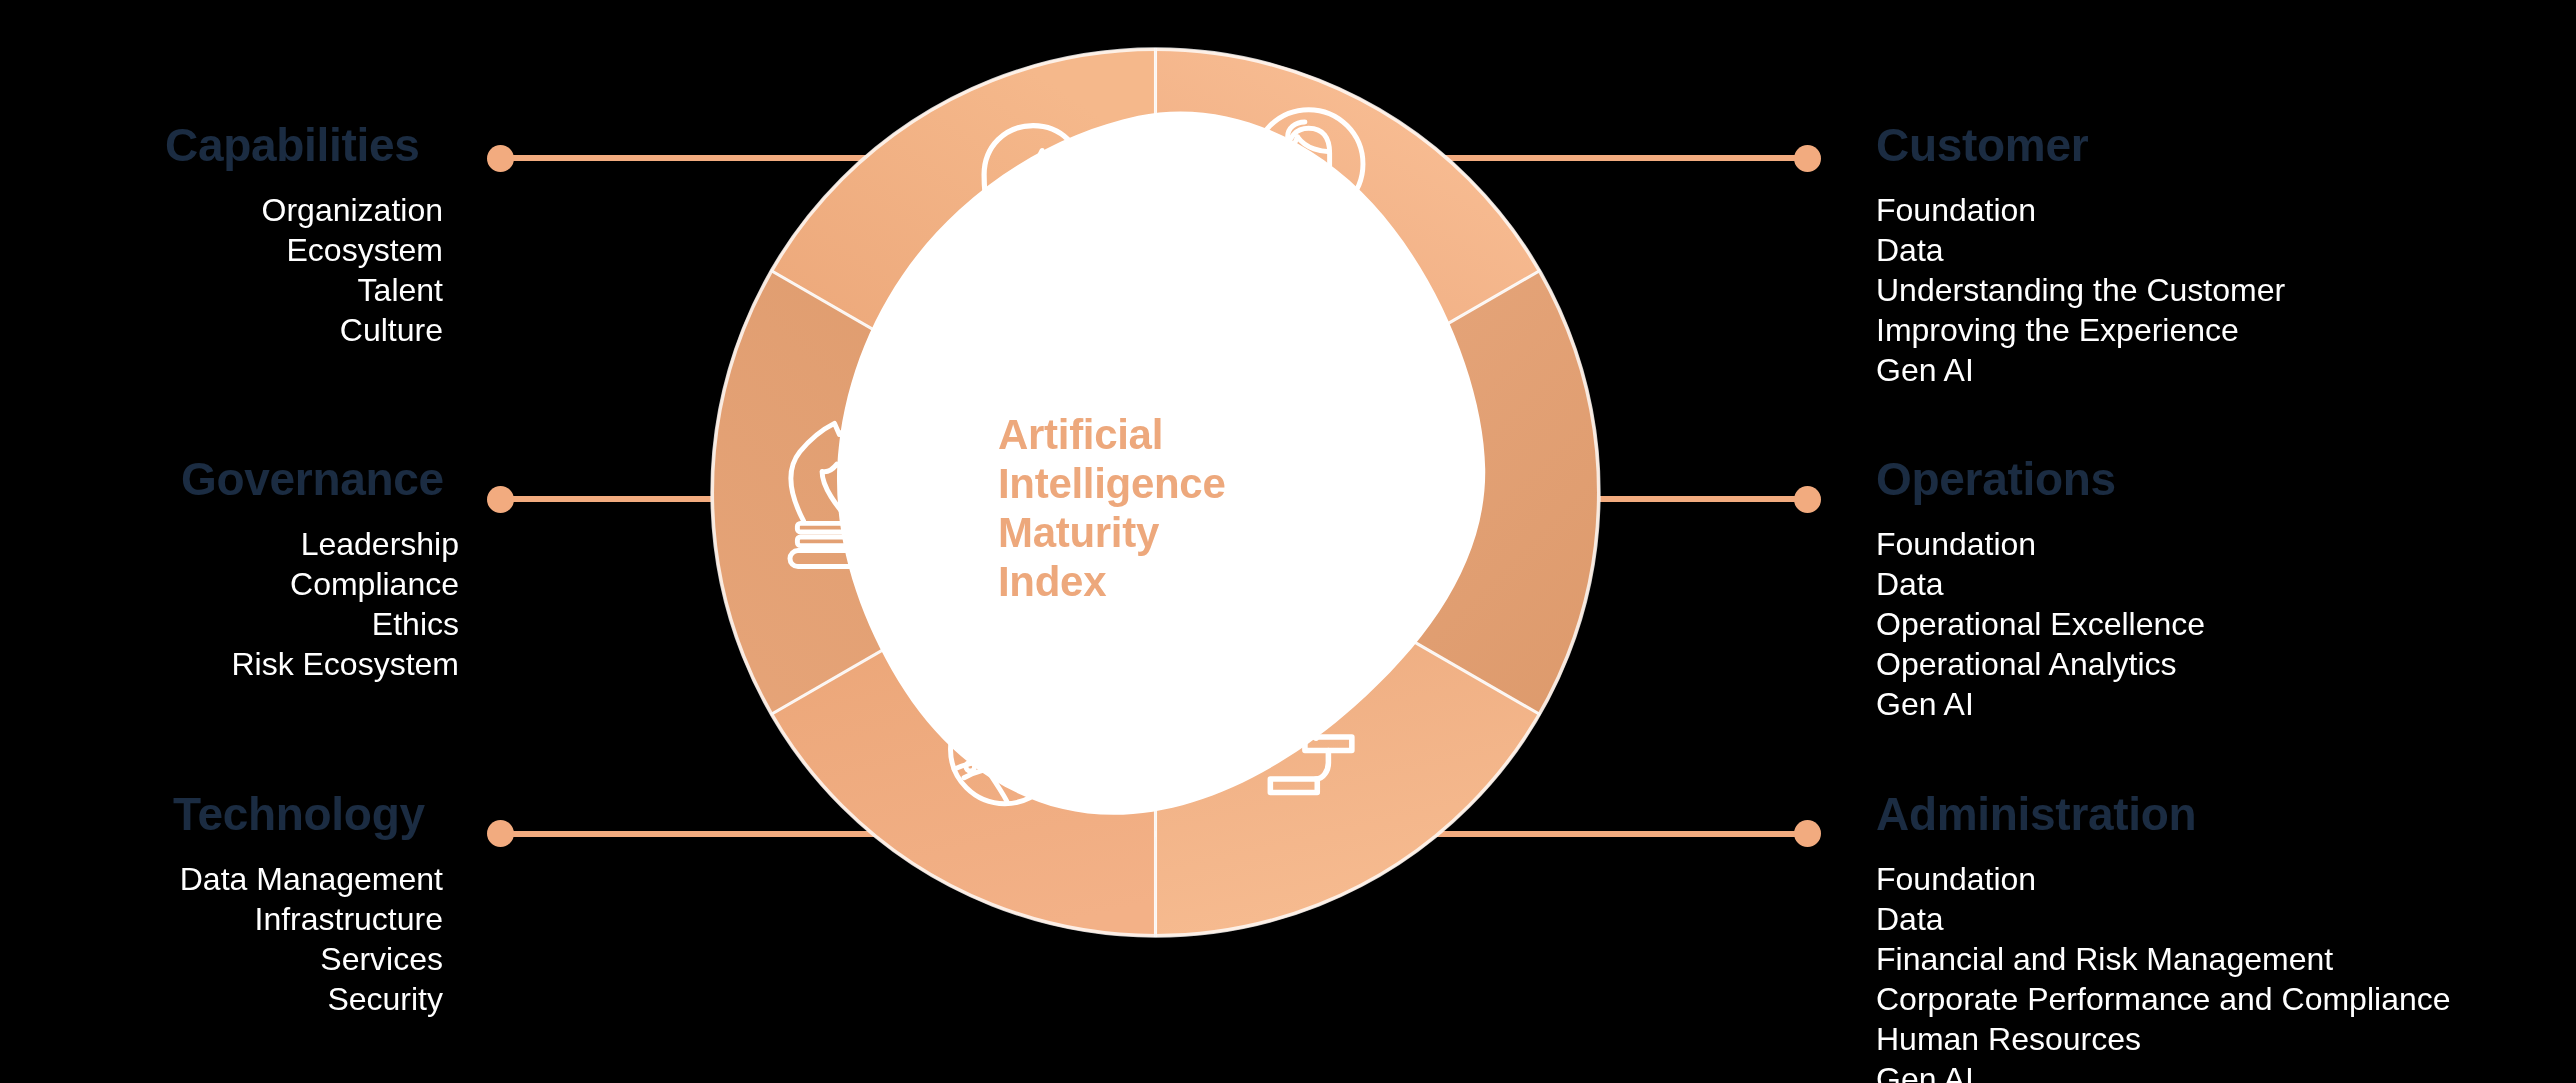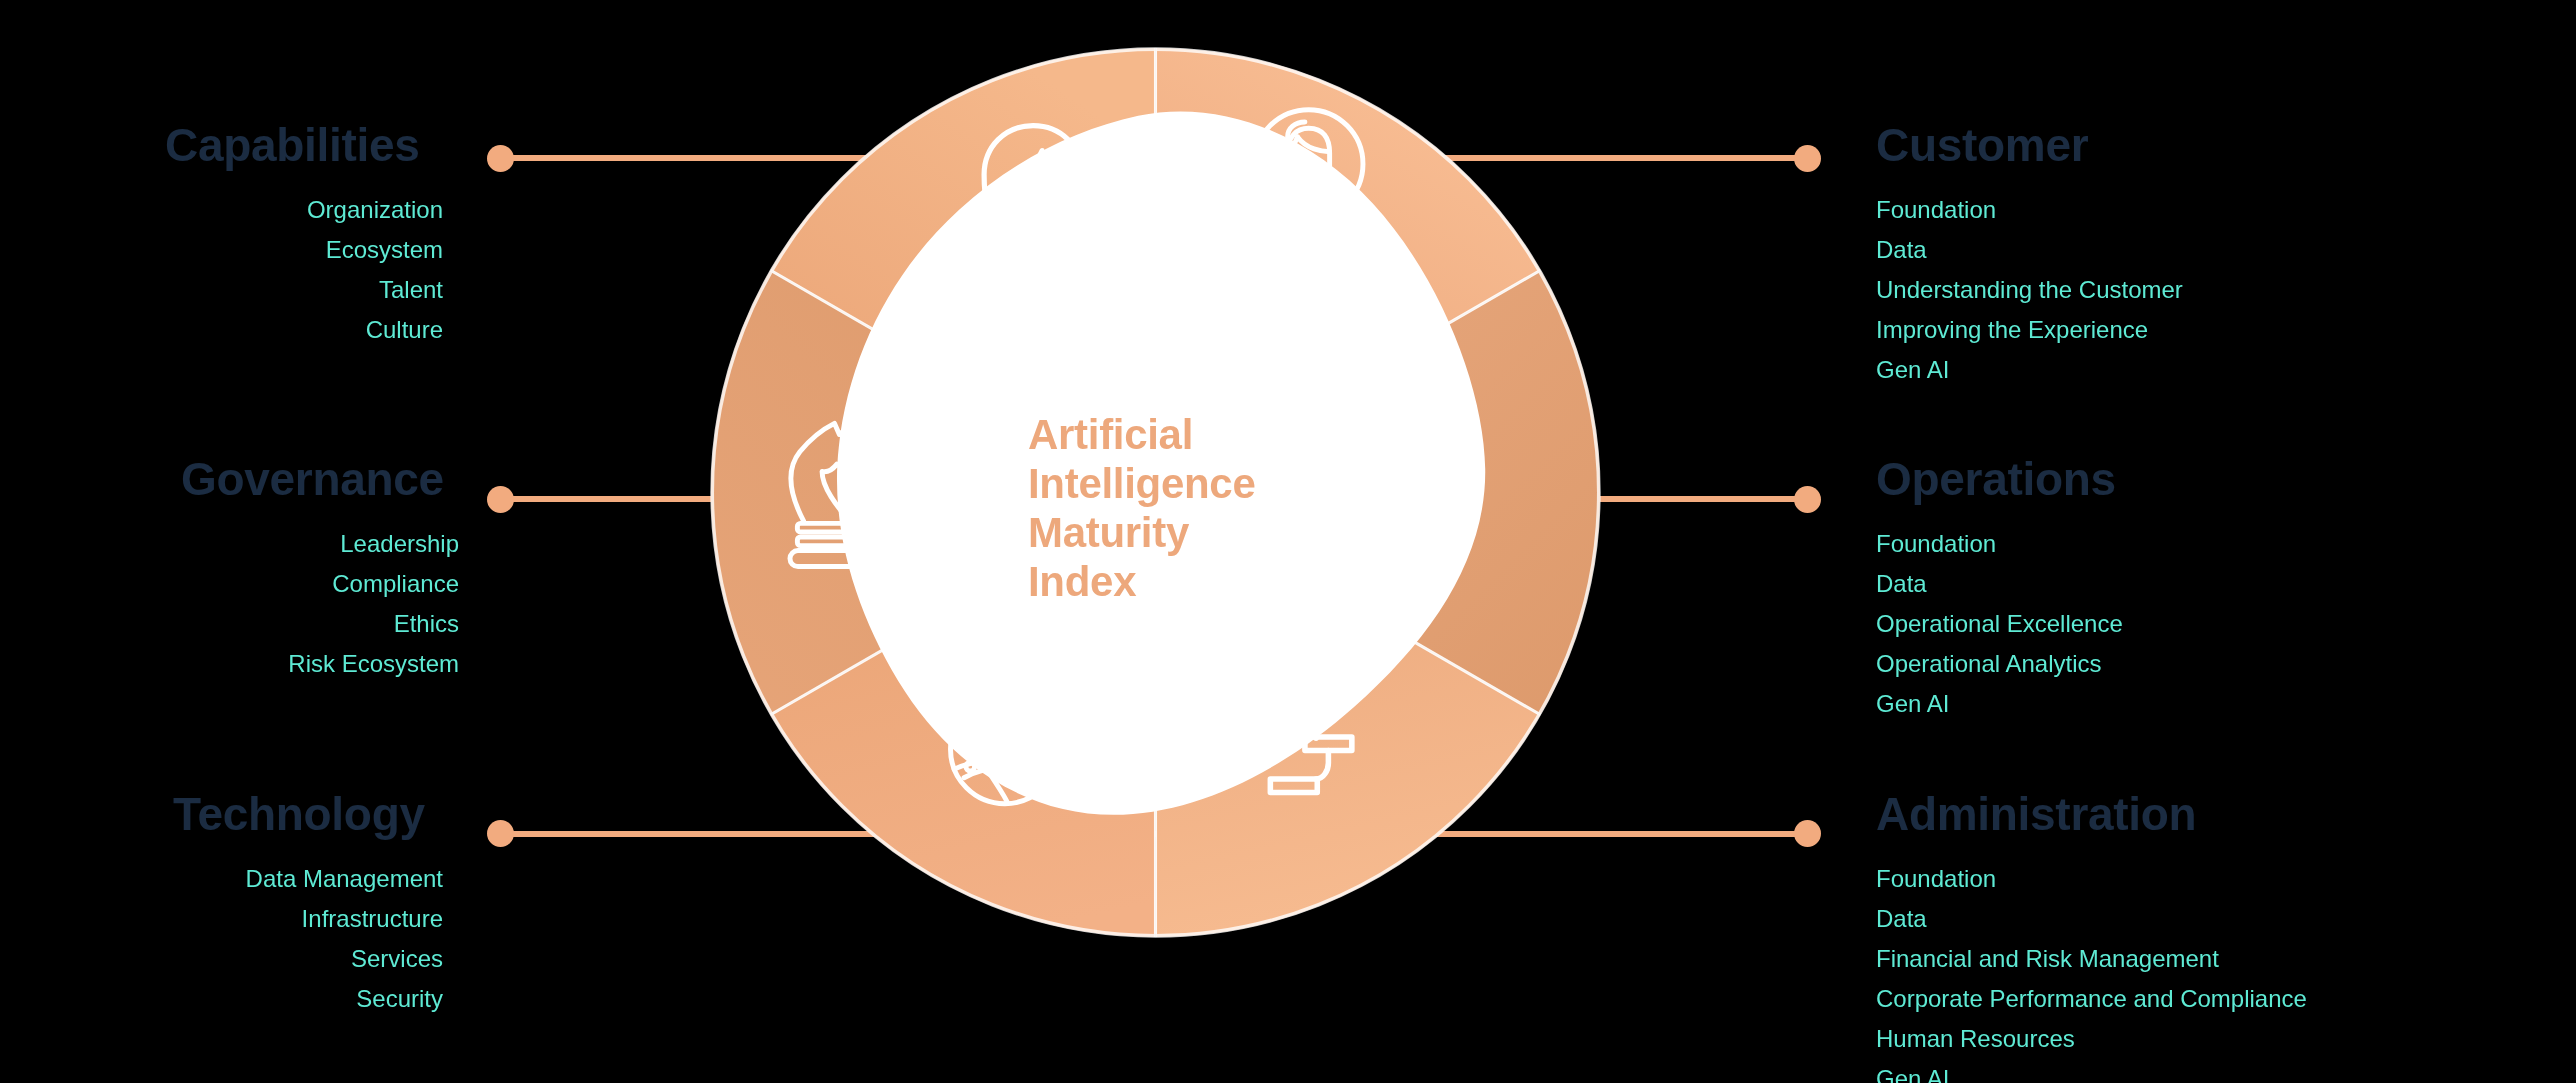"Organization" .panel .cat-item { color: #5eead4 -> #ffffff; font-size: 24px -> 32px }
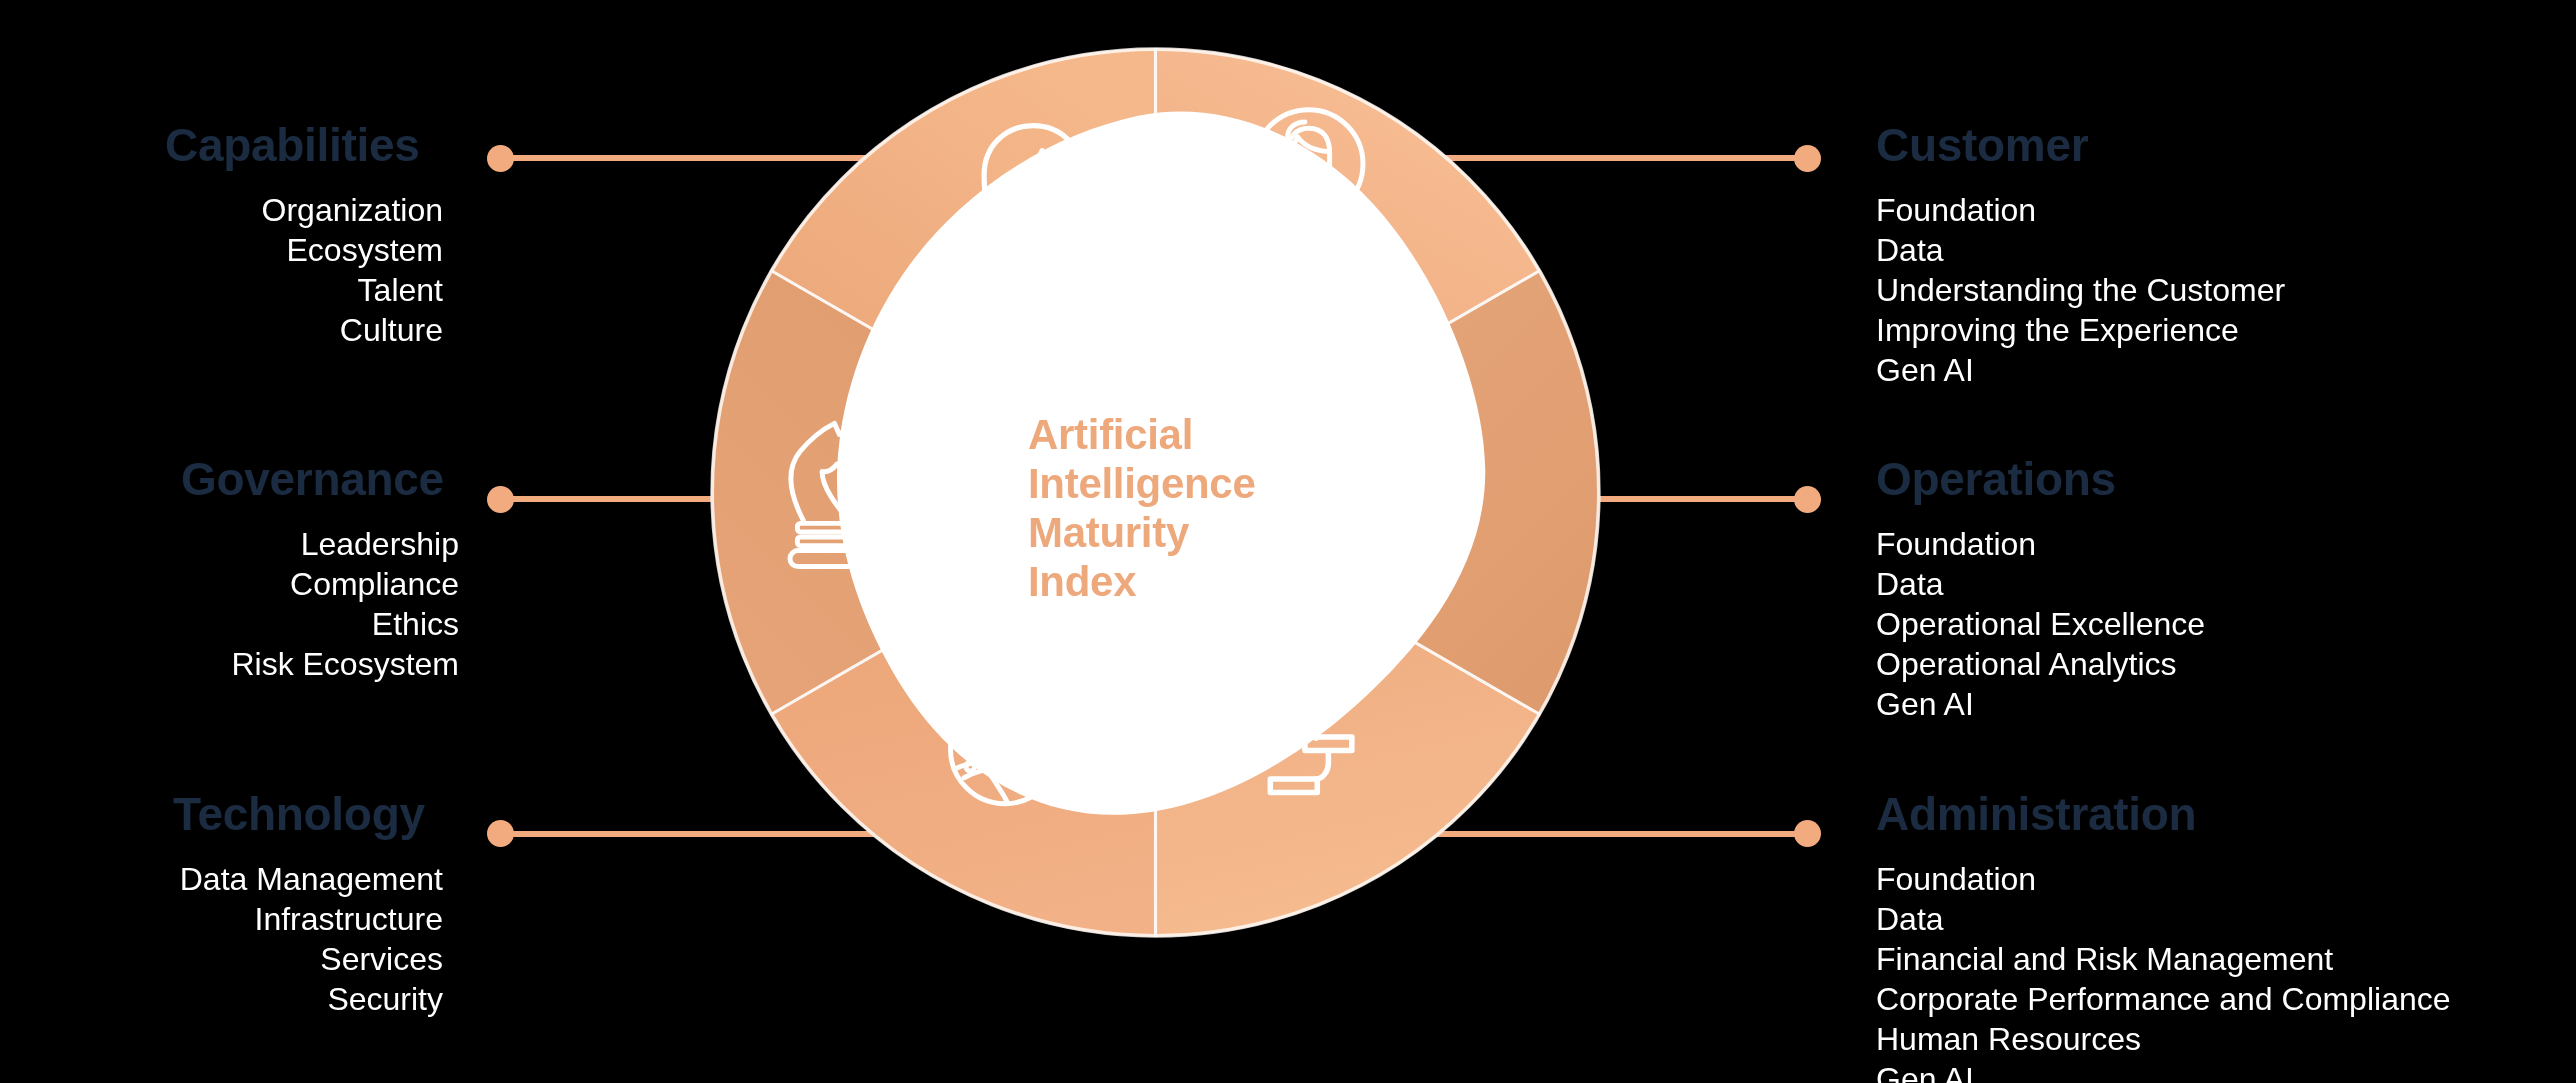"Artificial" #blob-text { left: 1028px -> 998px }
